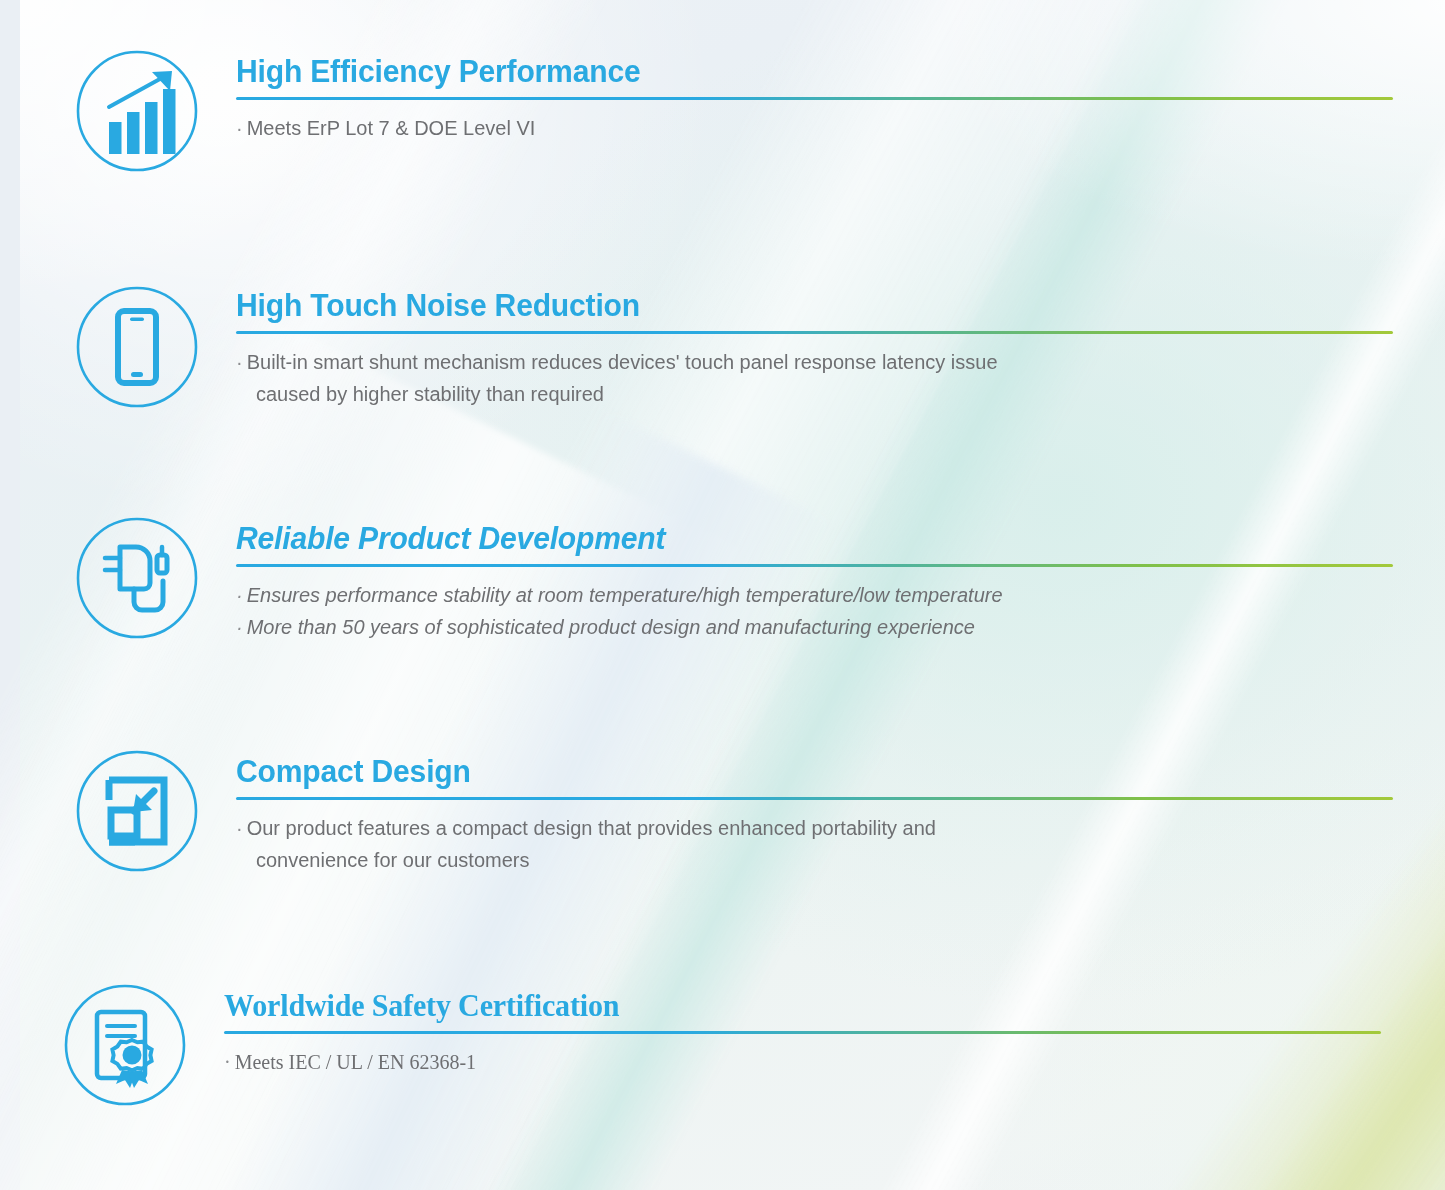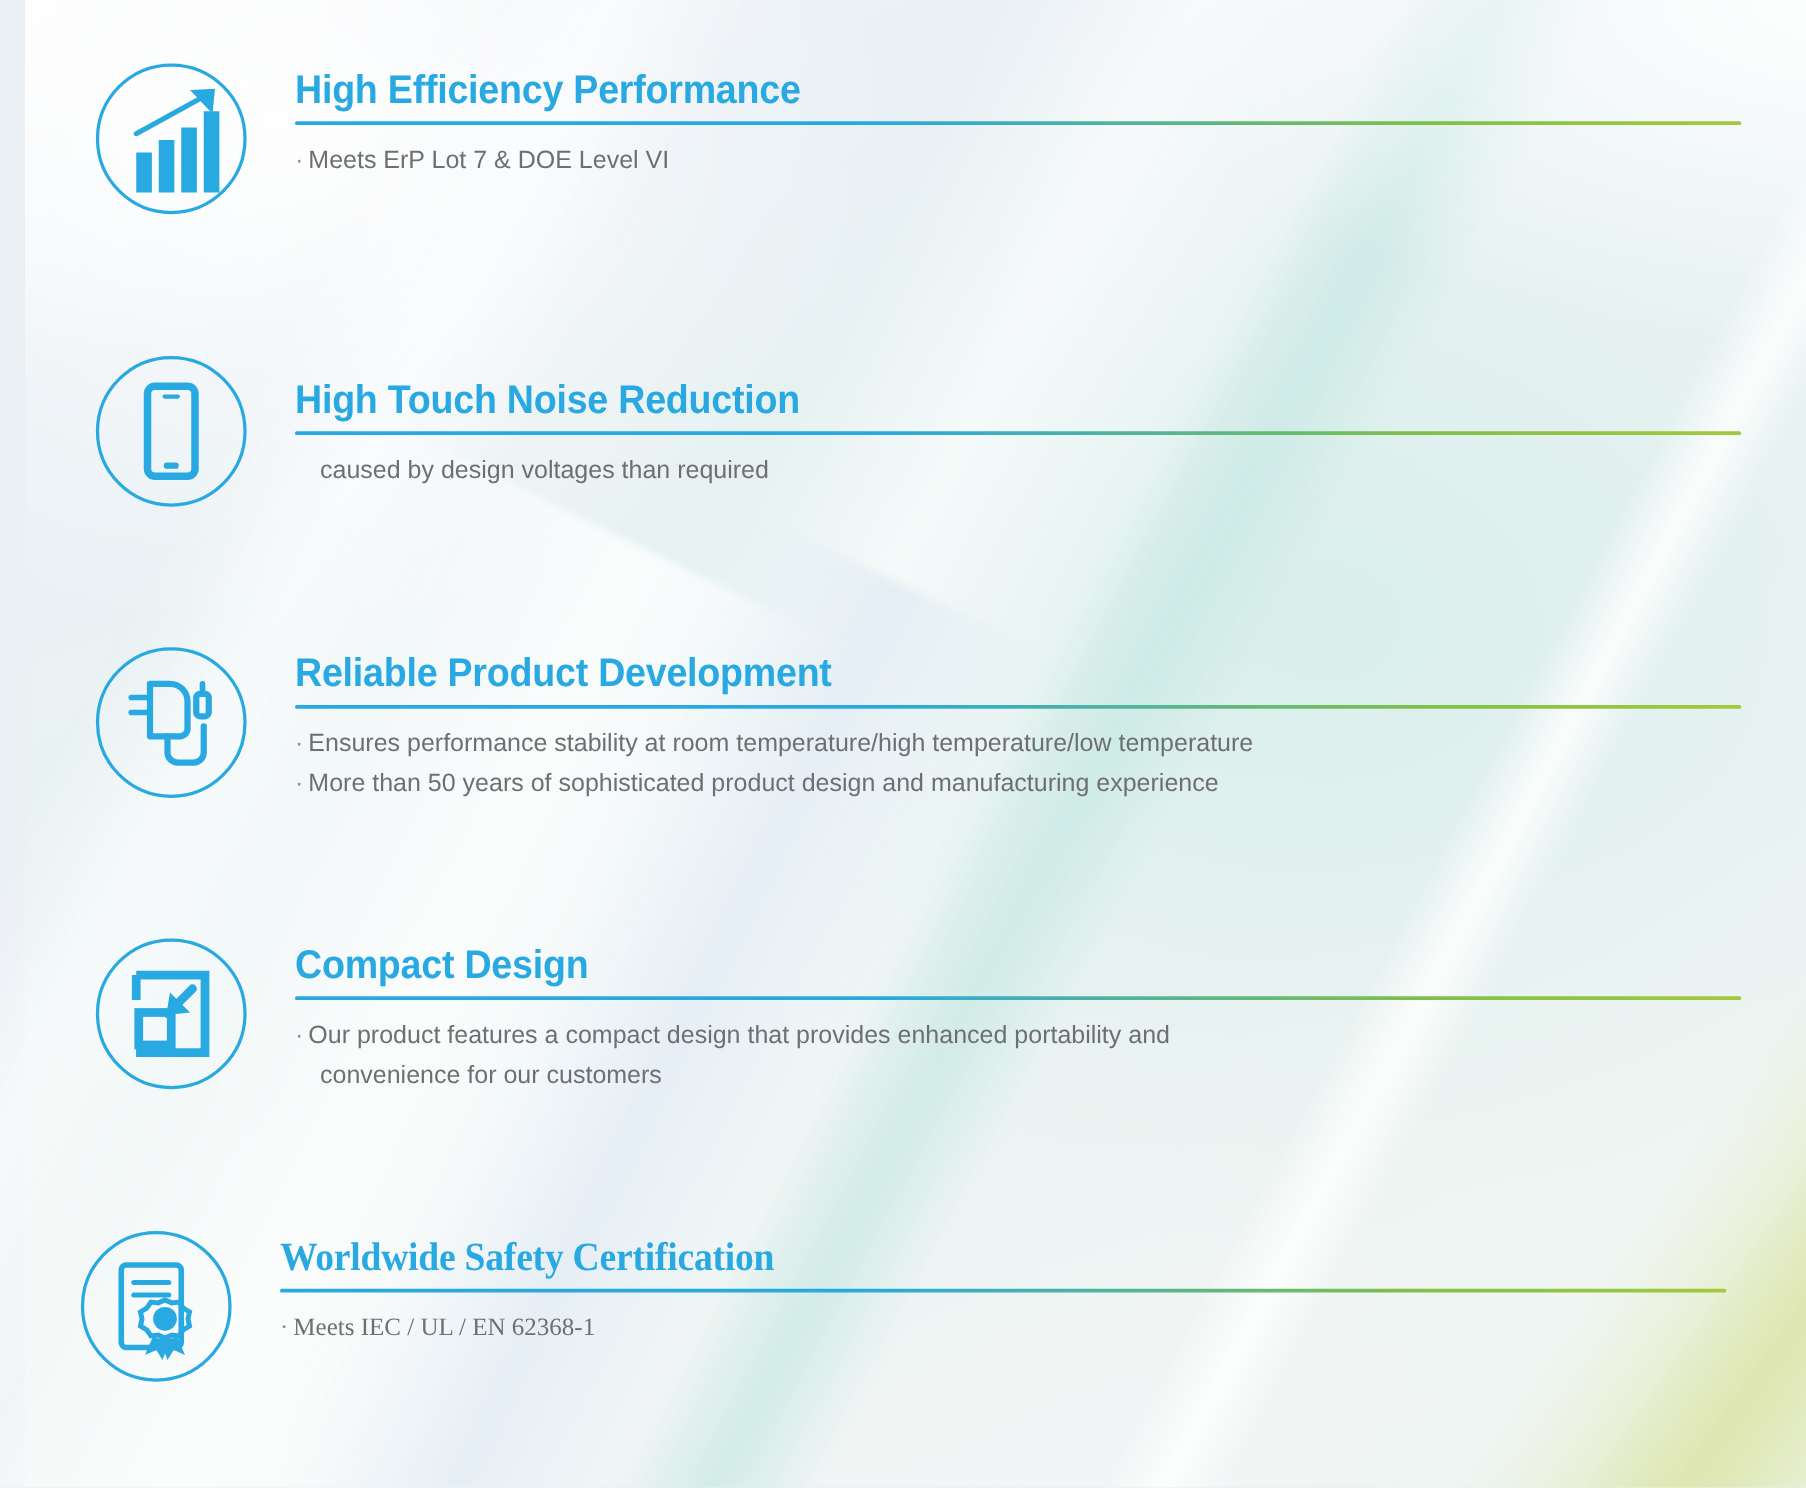"· Built-in smart shunt mechanism" span.bullet { html: none -> <span><span>·</span><span>Built-in smart shunt mechanism reduces devices' touch panel response latency issue</span></span> }
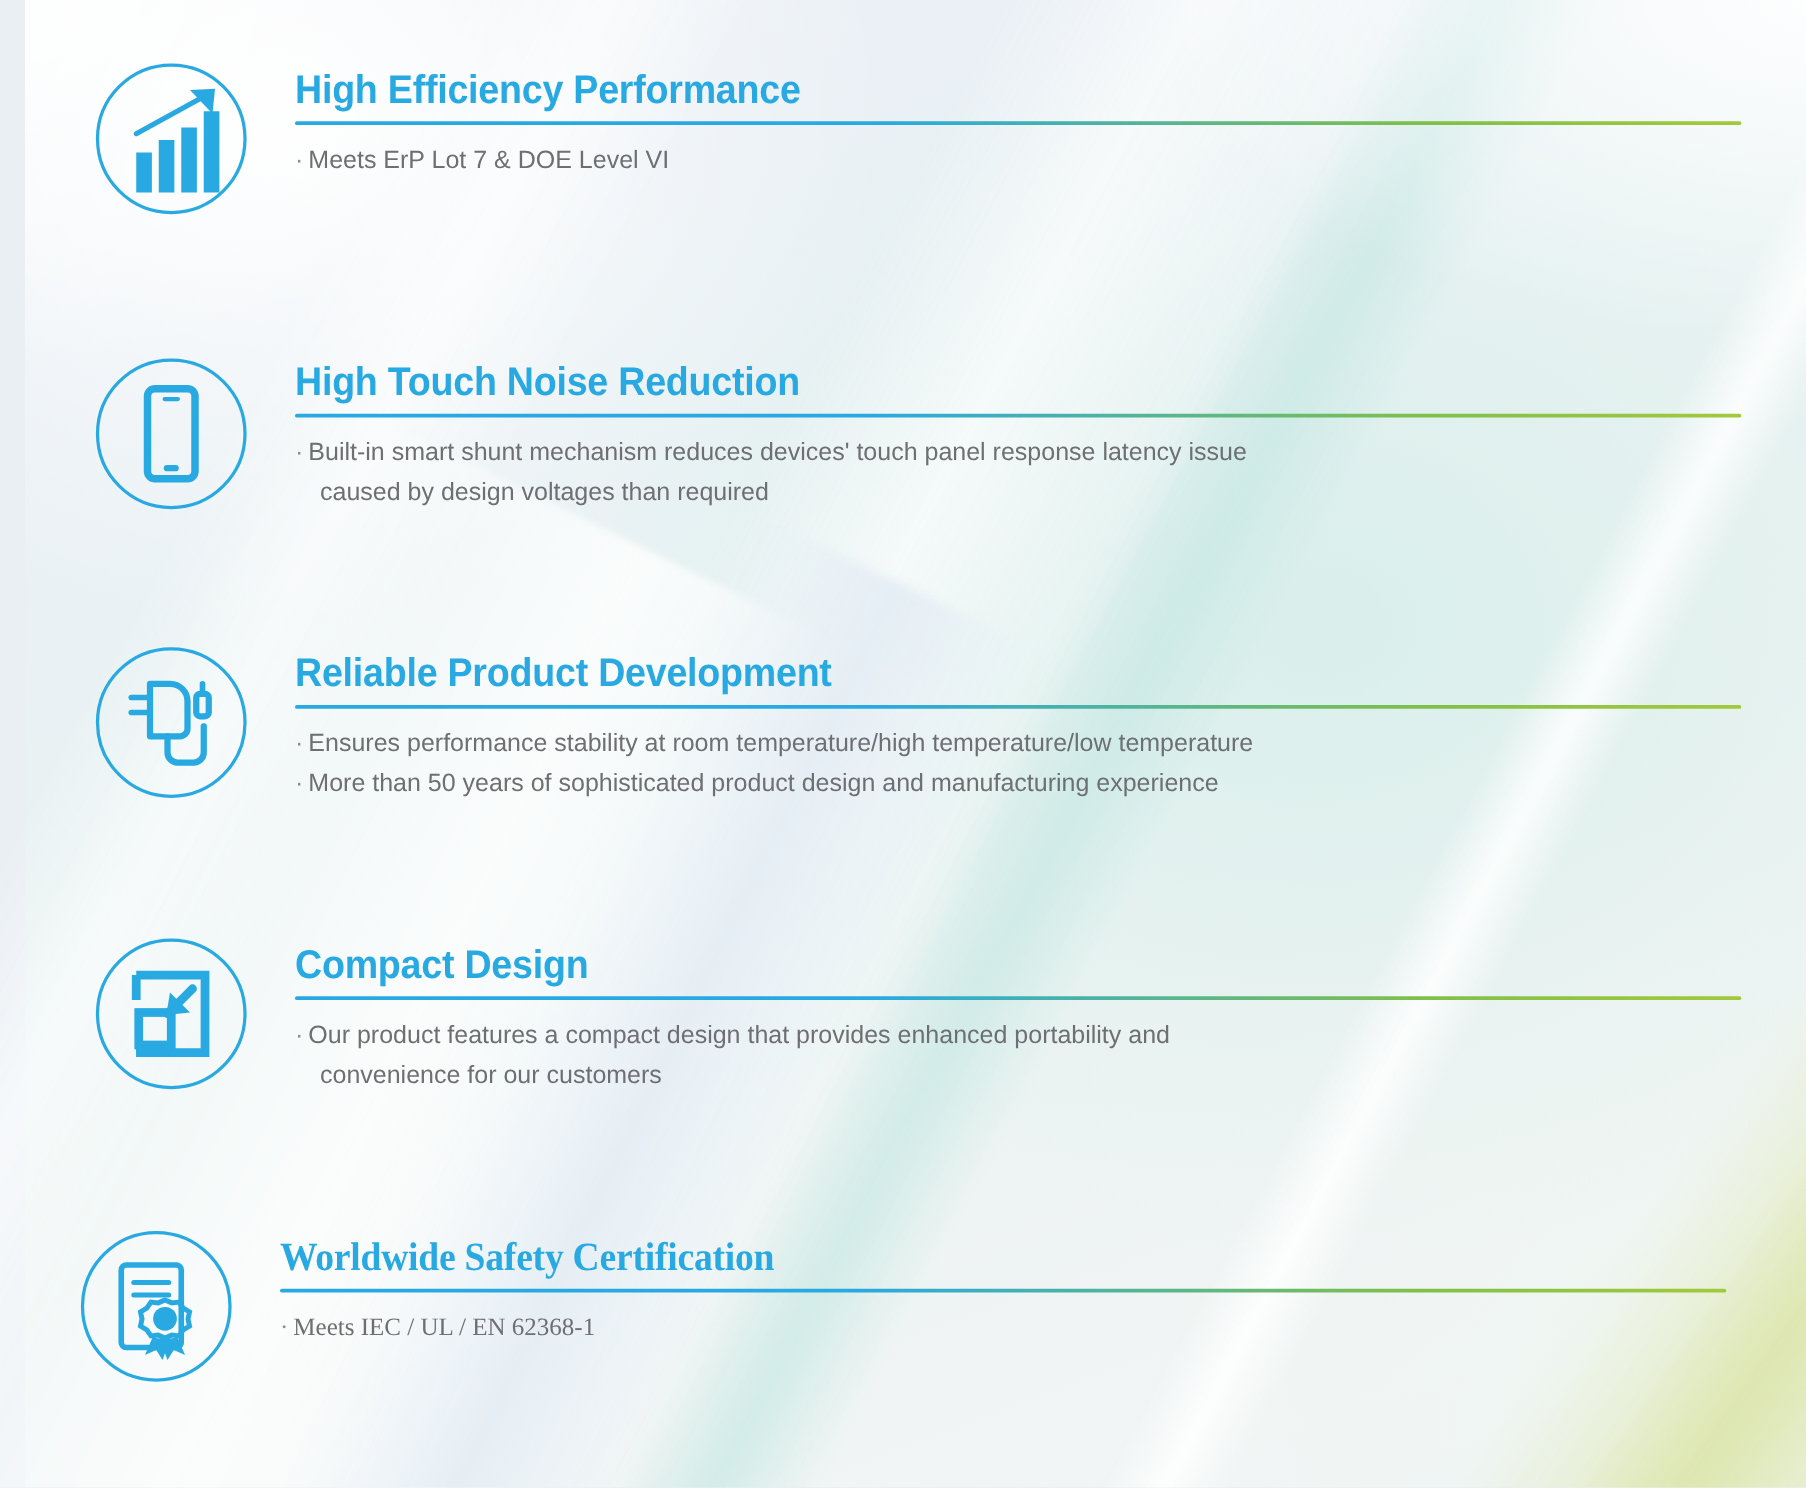"caused by design voltages than" span.bullet-cont { text: design voltages -> higher stability }
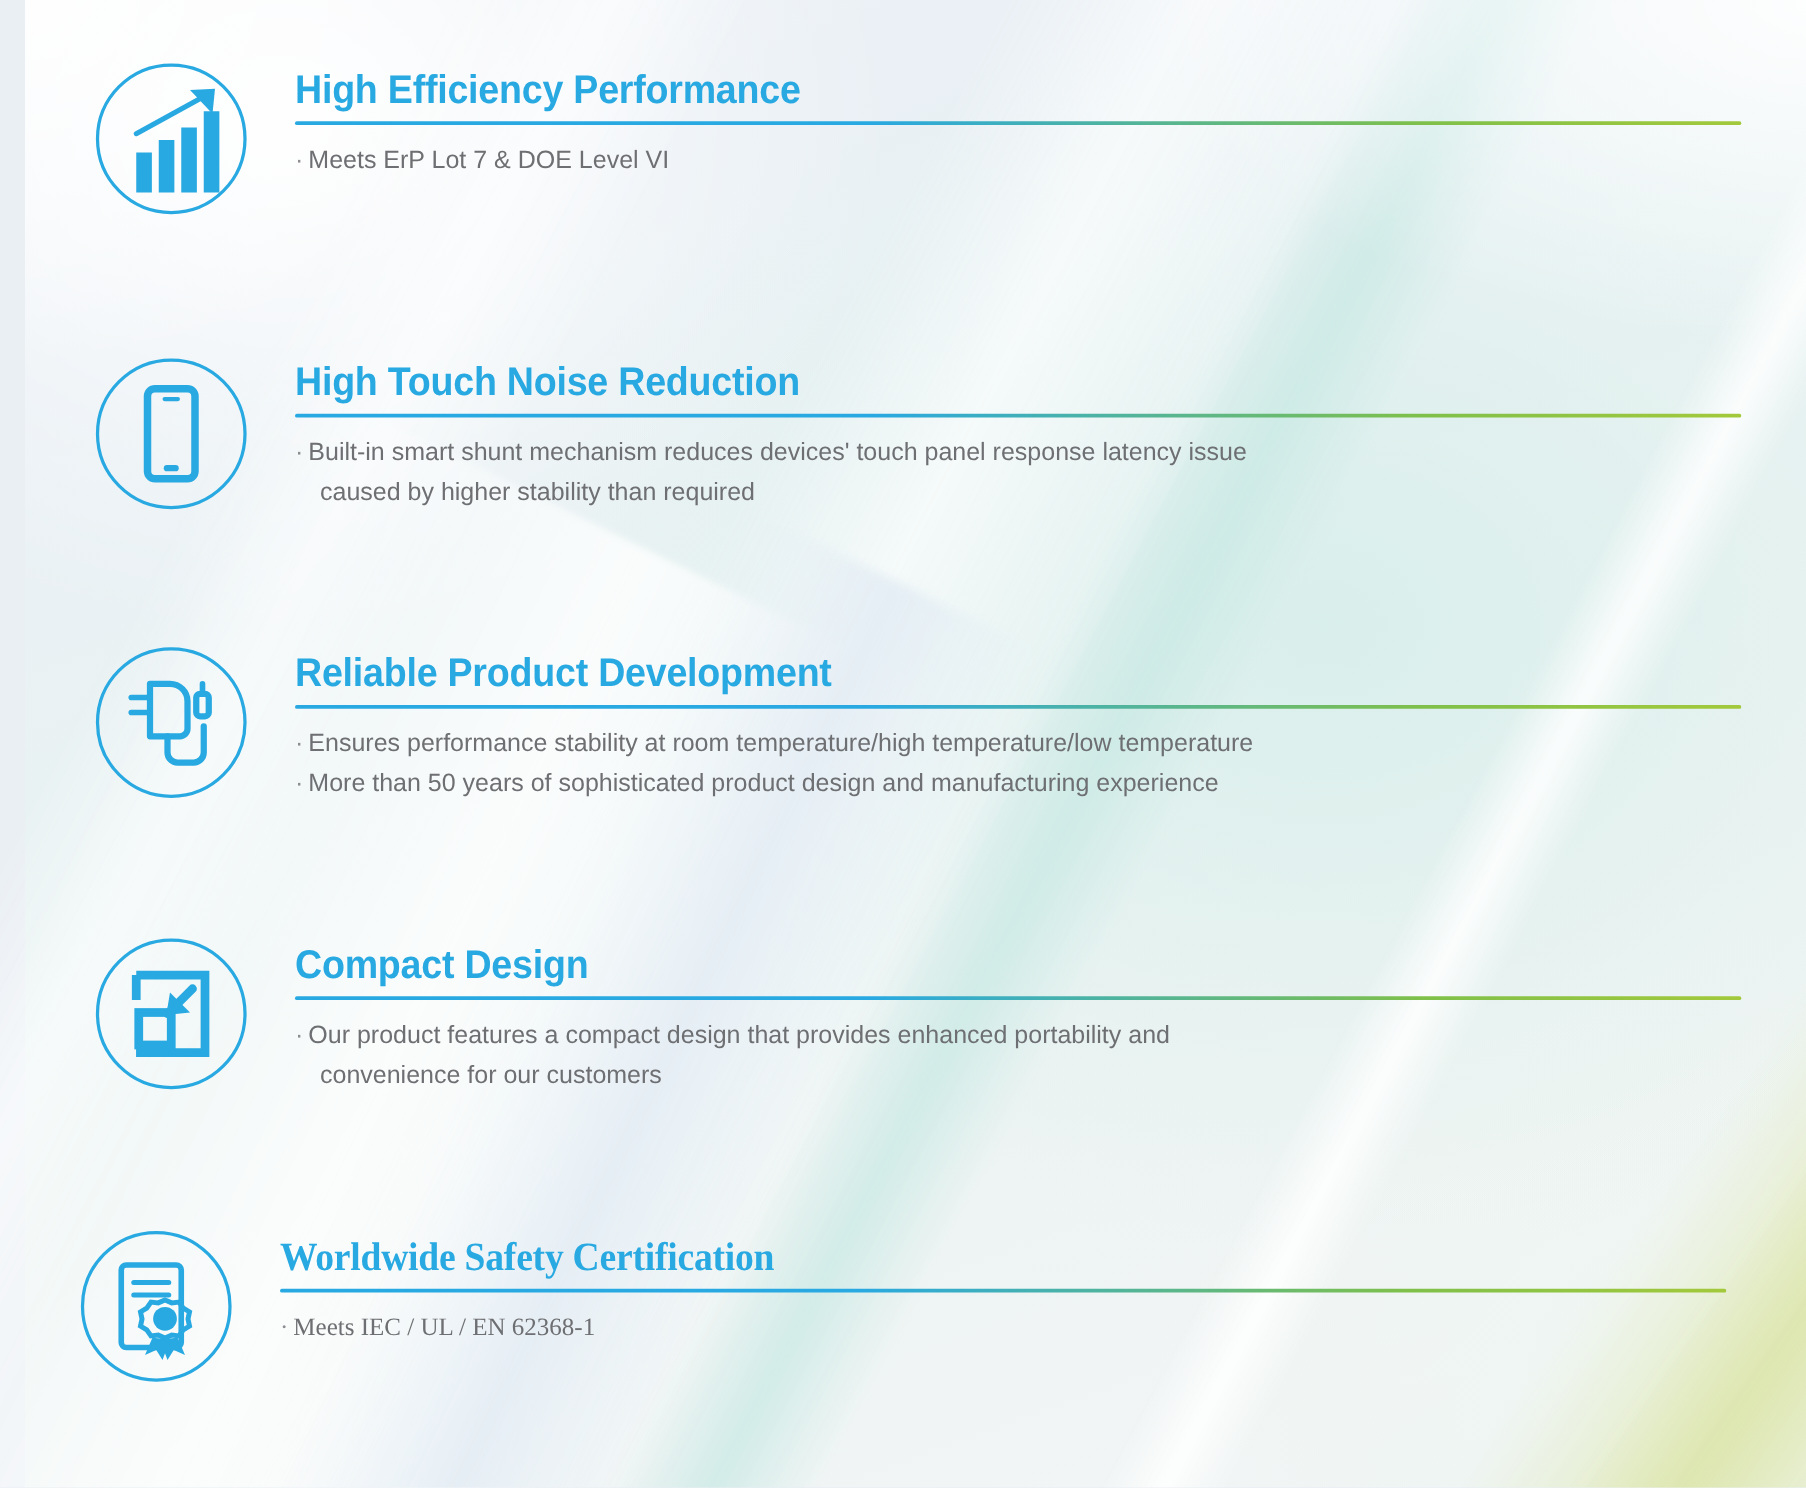"Reliable Product Development" #feature-3 { font-style: none -> italic }
